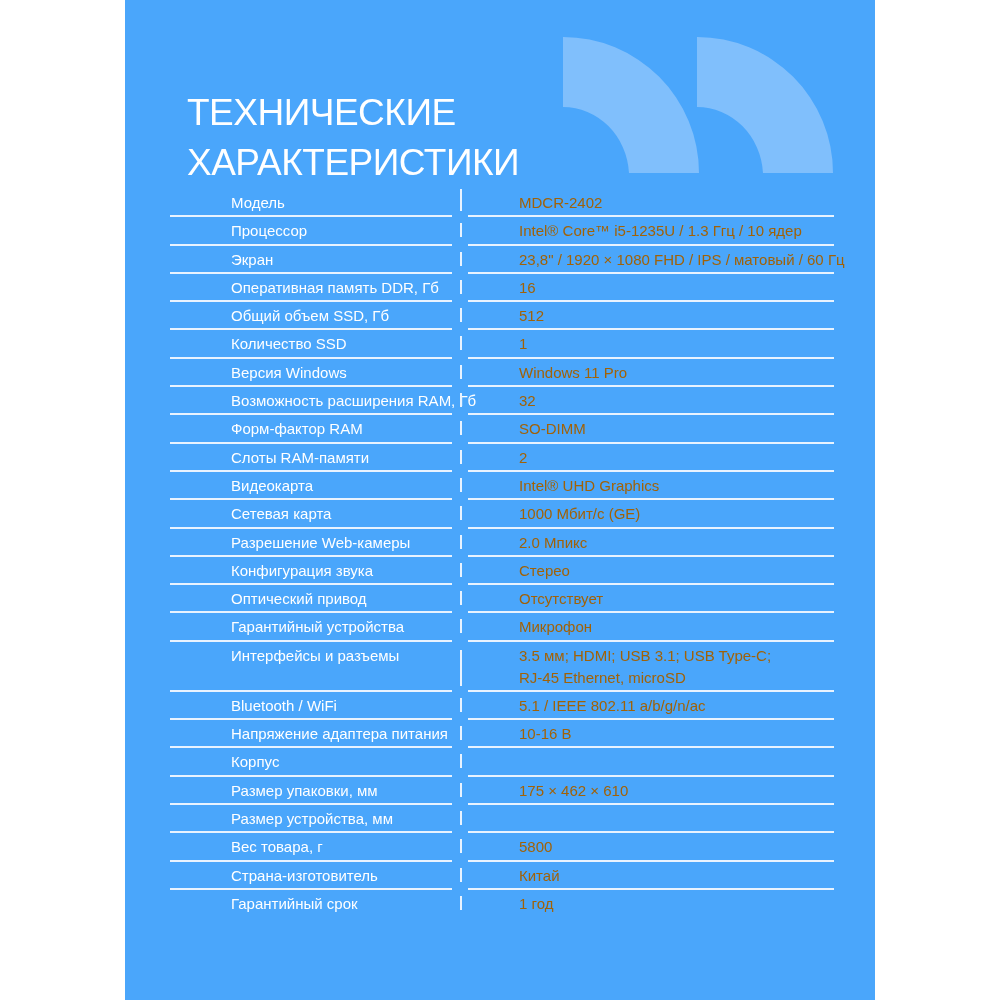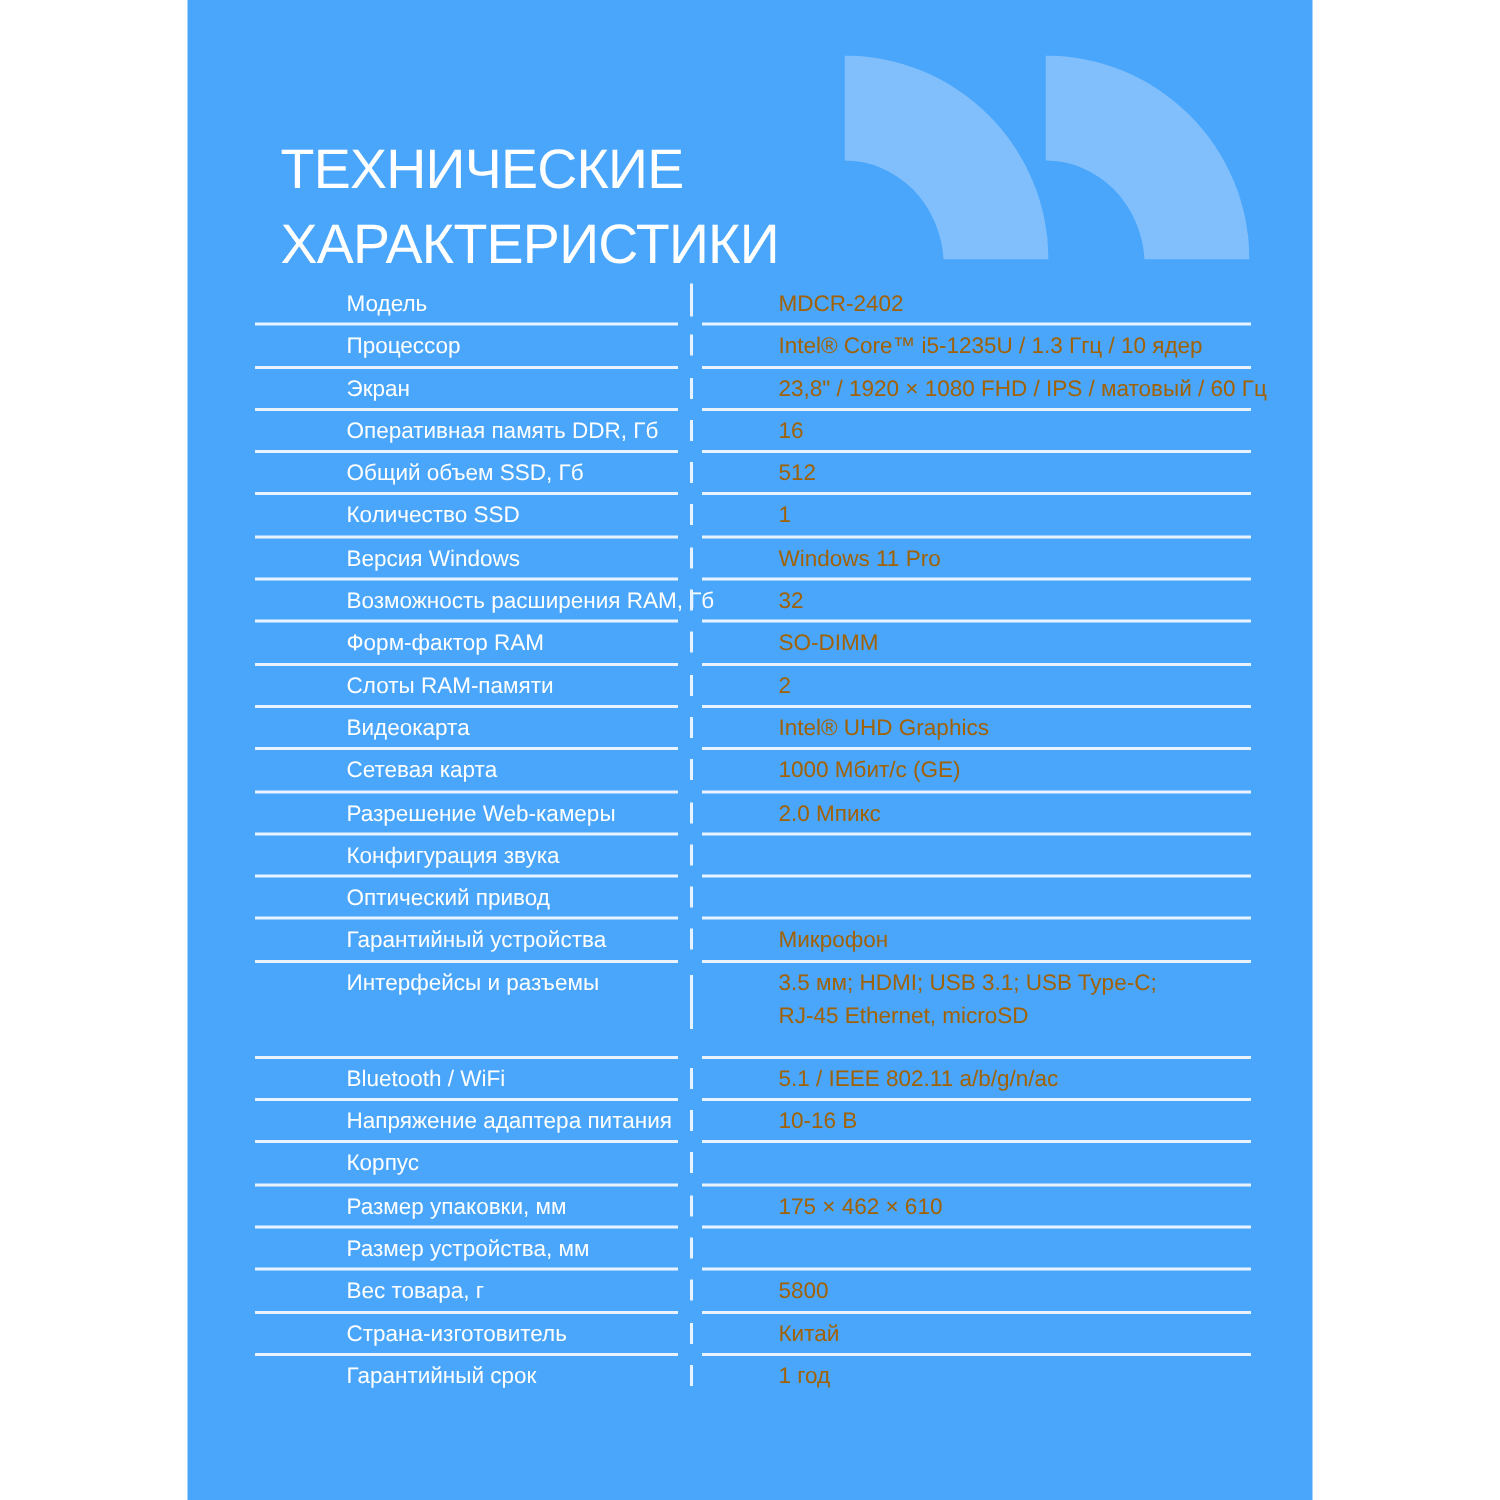"Стерео" div.cell-value { html: none -> <div> <span>Стерео</span> </div> }
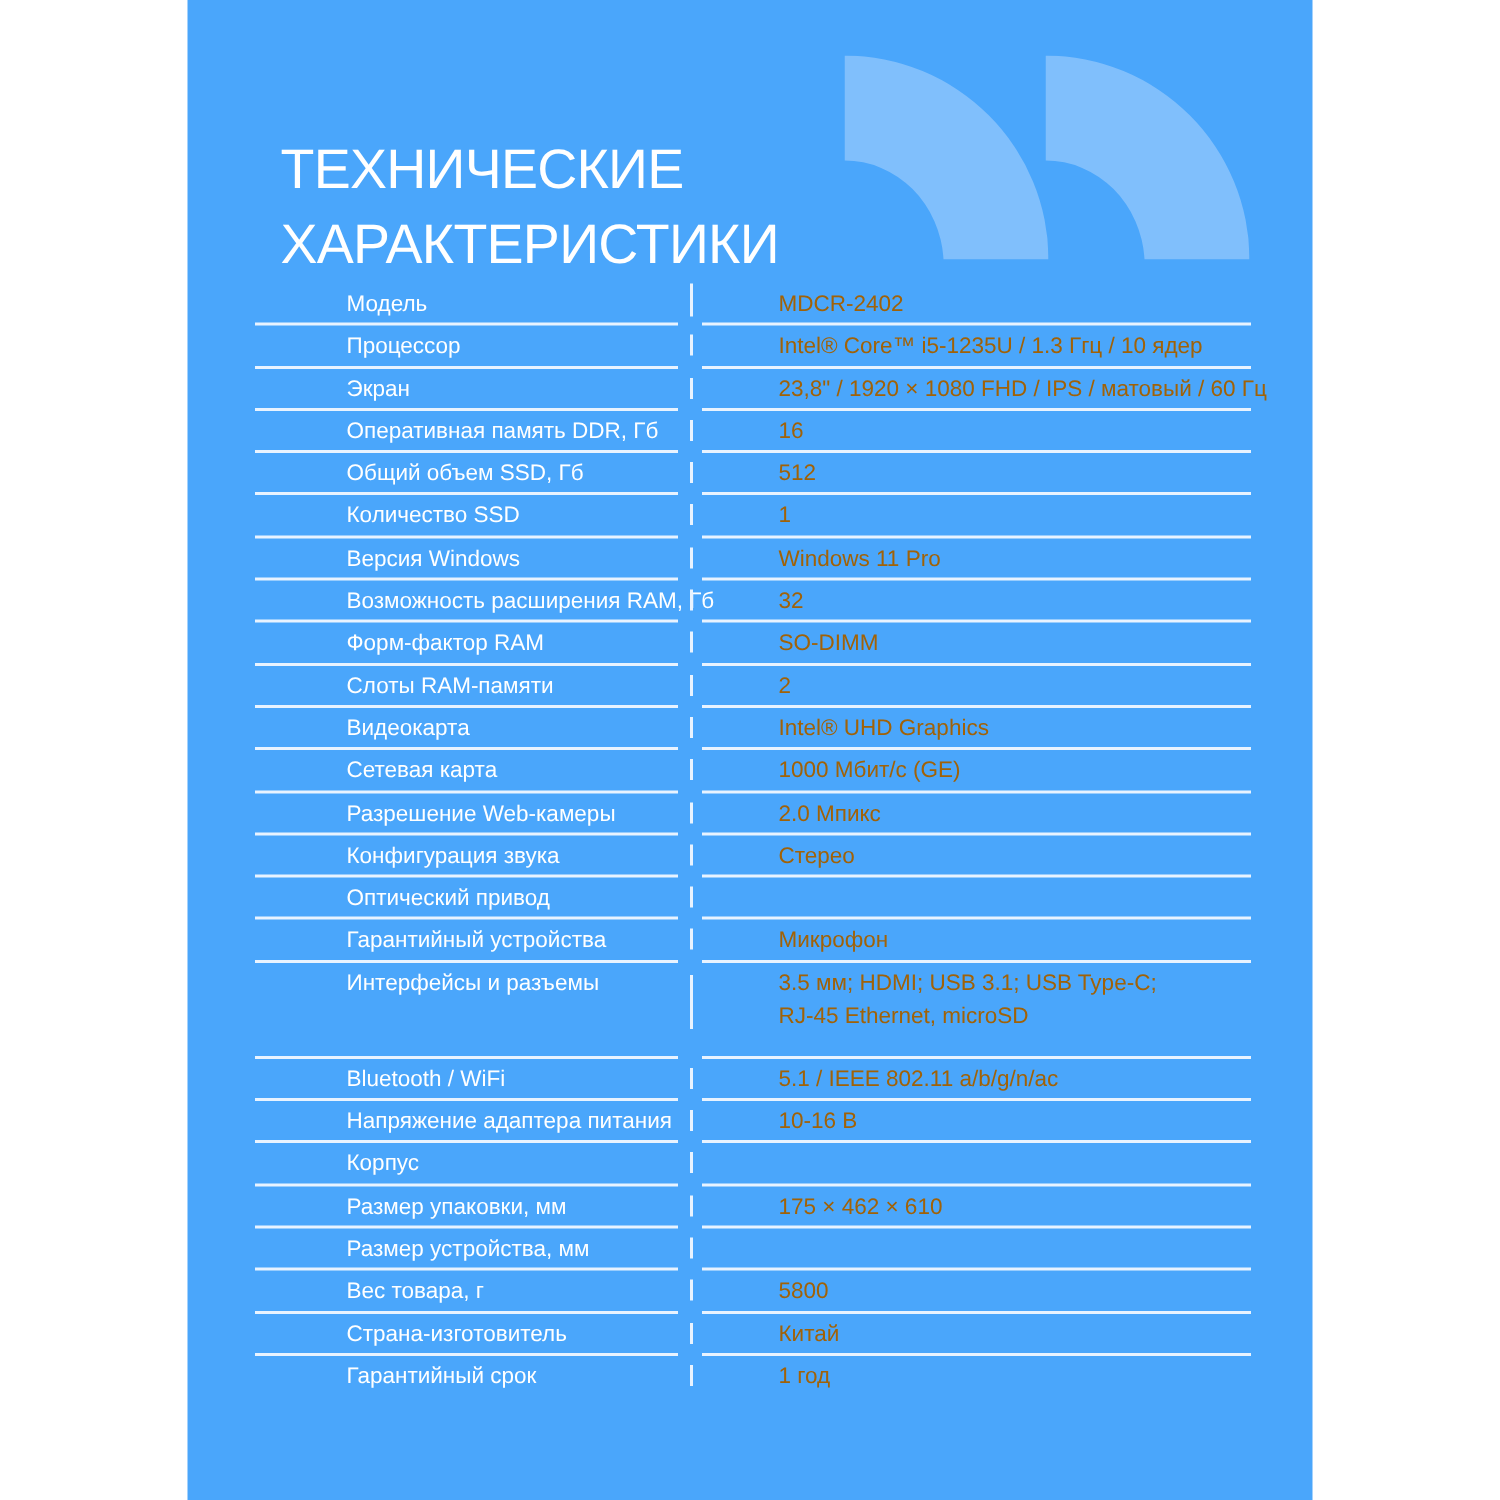"Отсутствует" div.cell-value { html: none -> <div> <span>Отсутствует</span> </div> }
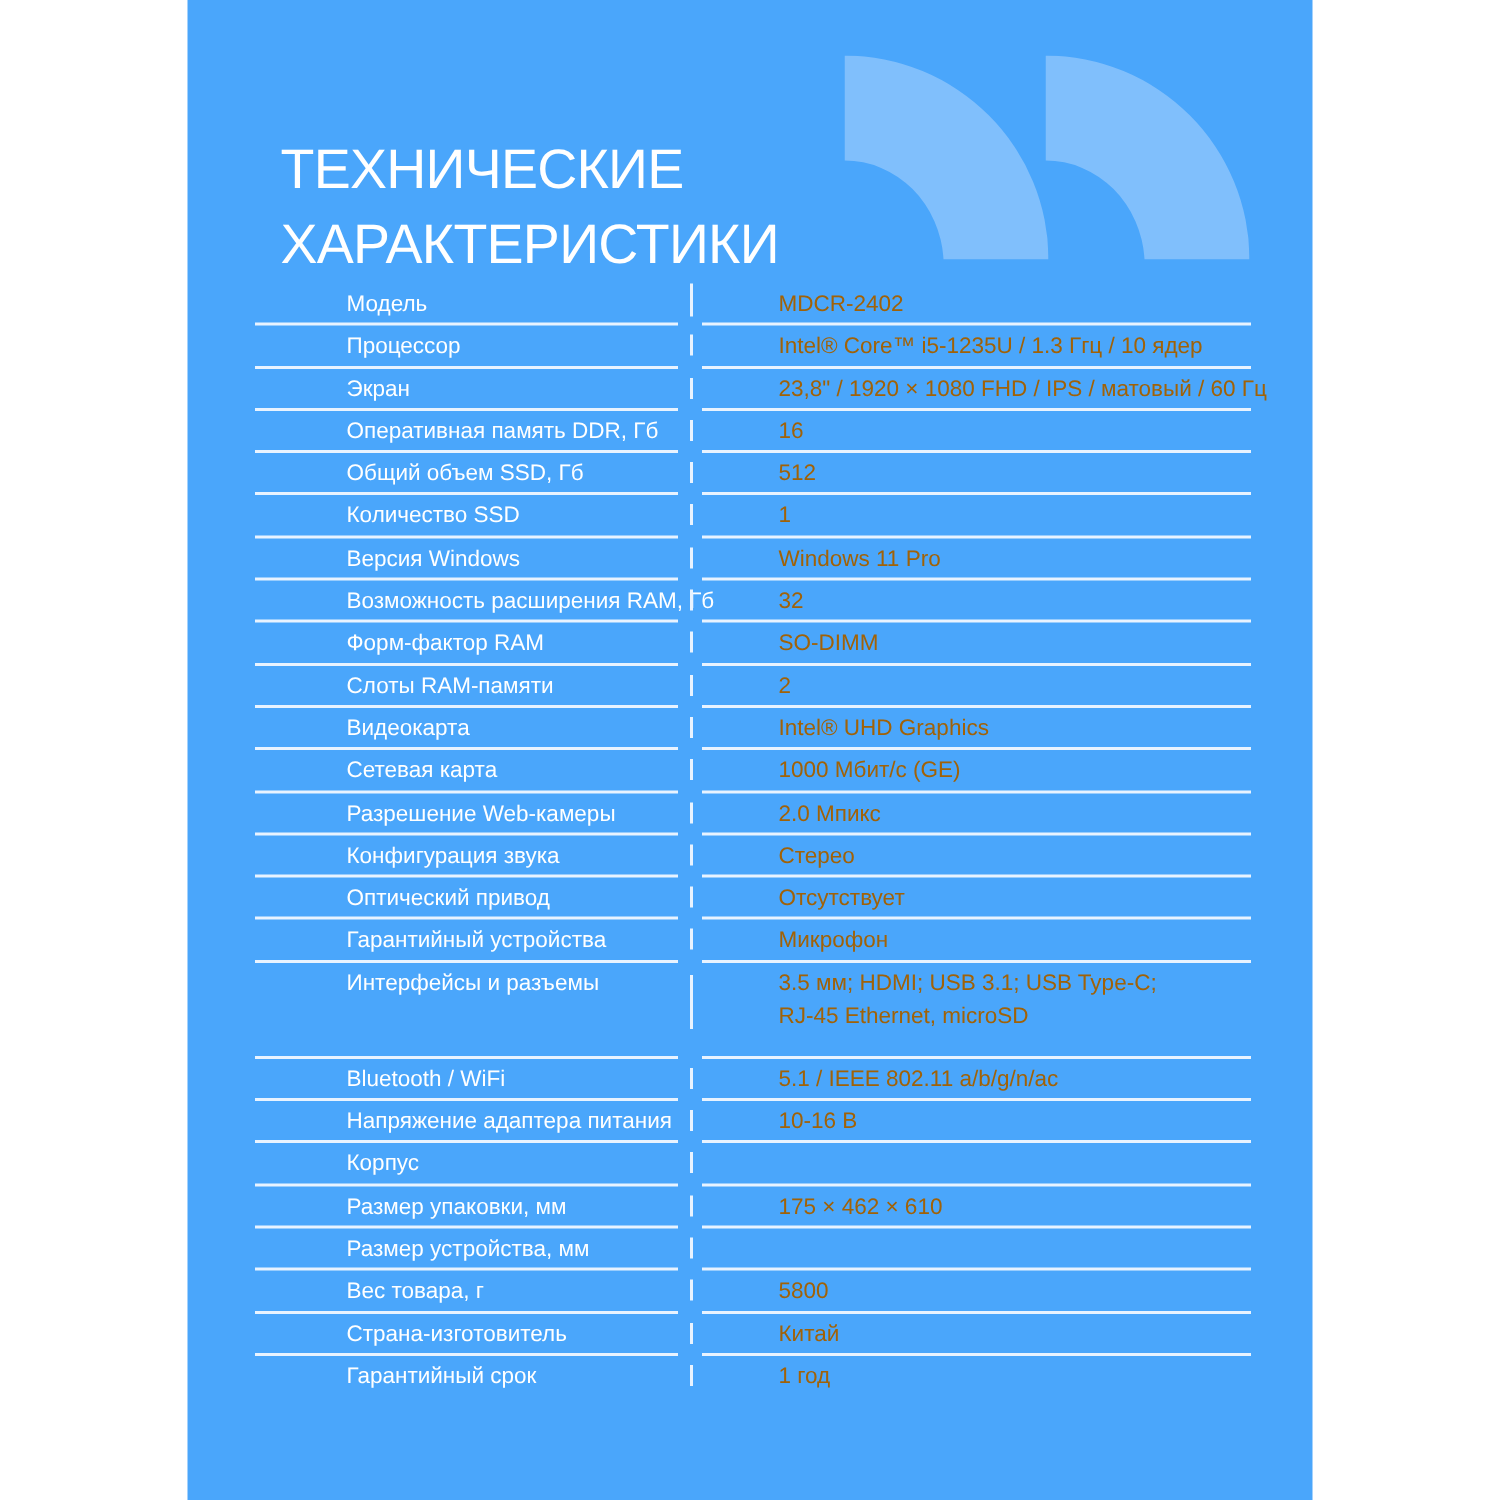"Интерфейсы и разъемы" .row.tall { height: 64px -> 50px }
